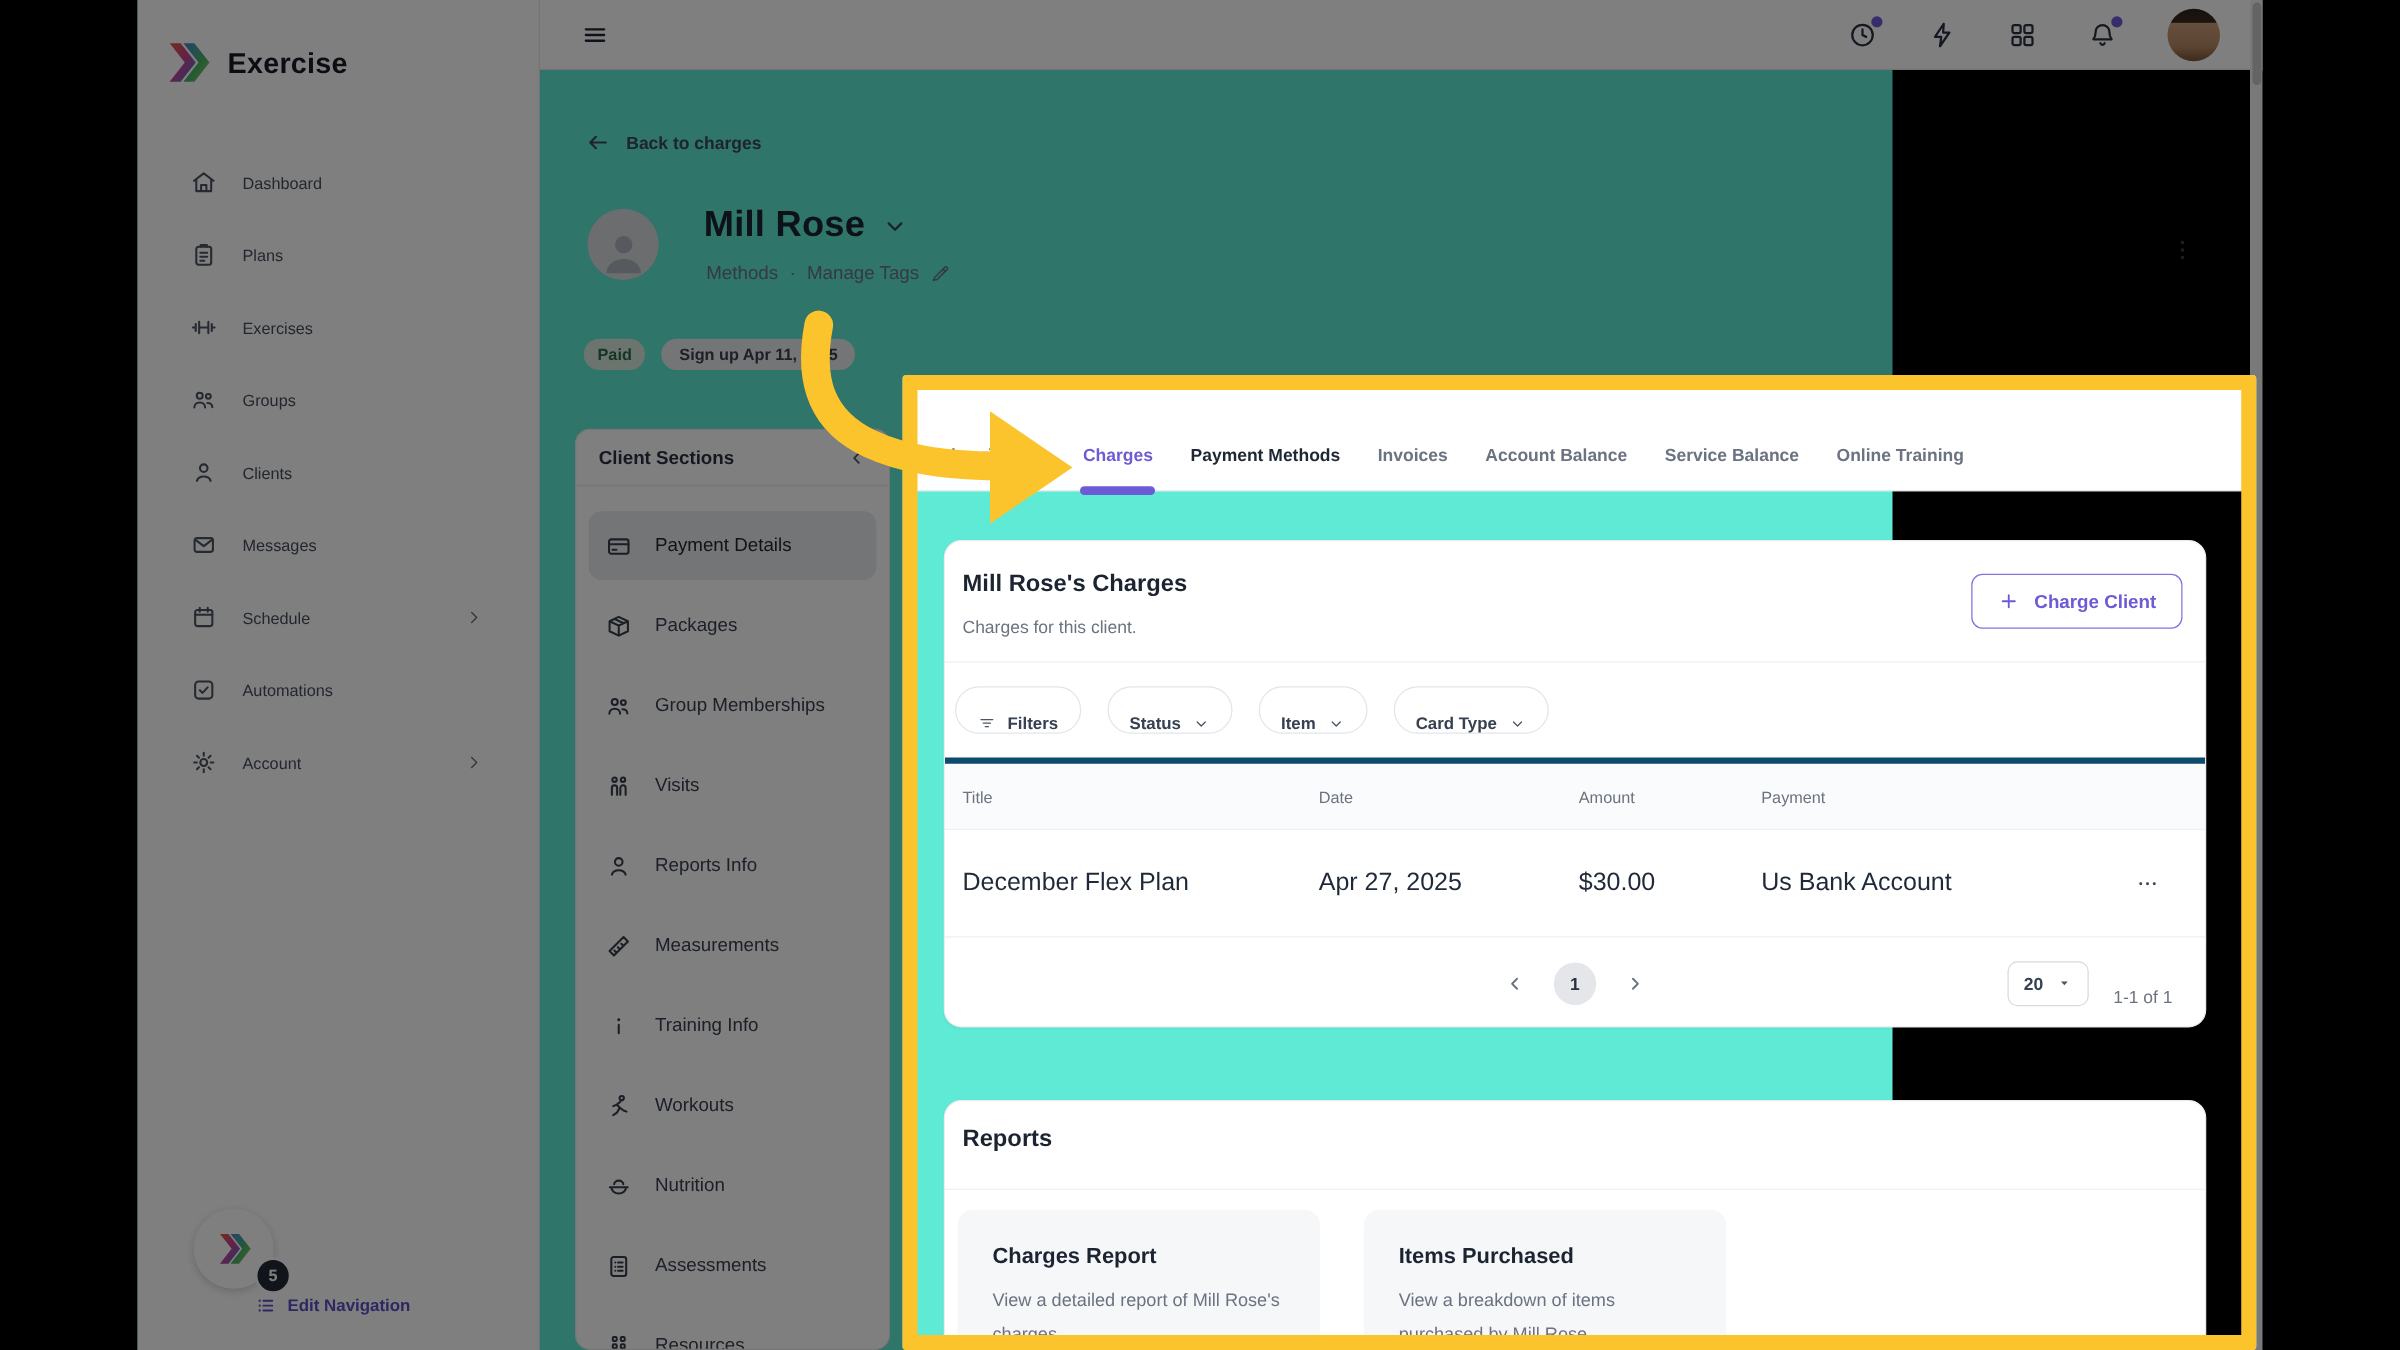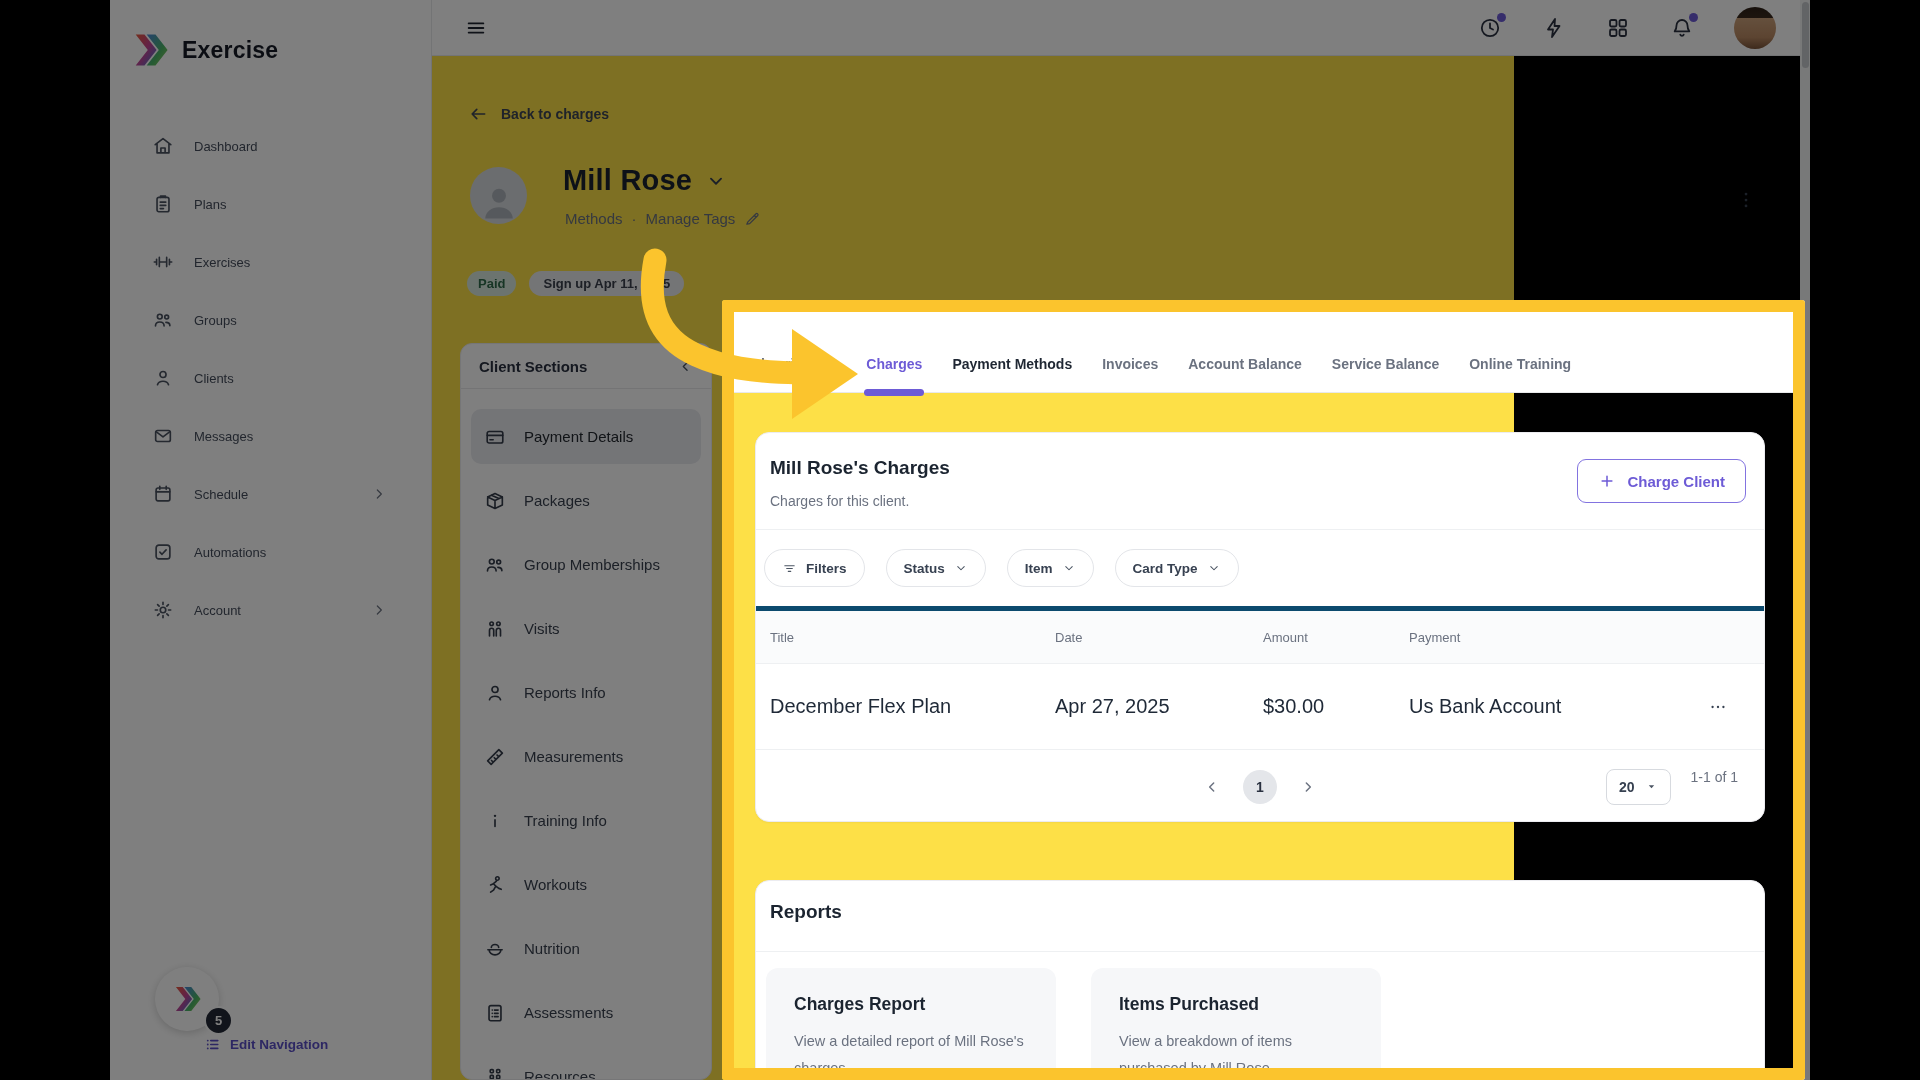"Exercise" .app { background: #fde047 -> #5eead4 }
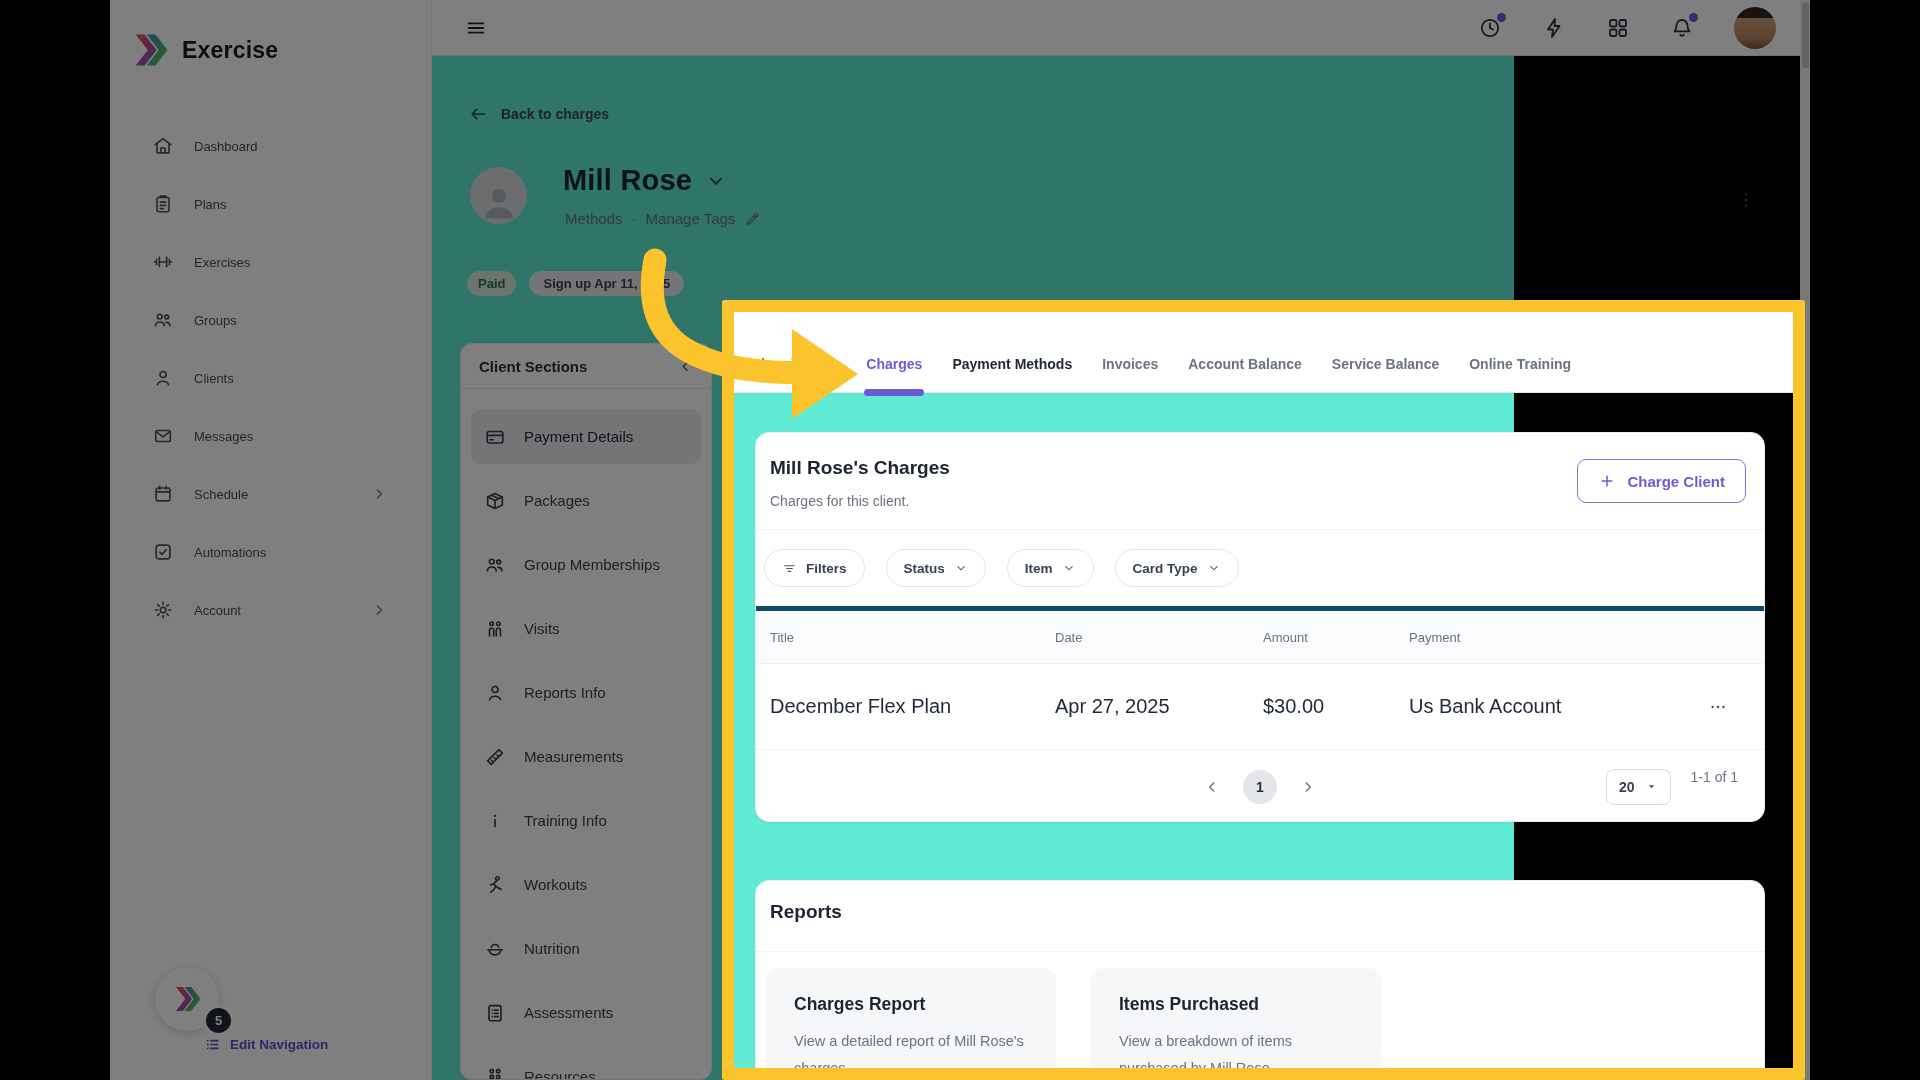"Filters" .pill { align-items: center -> flex-end }
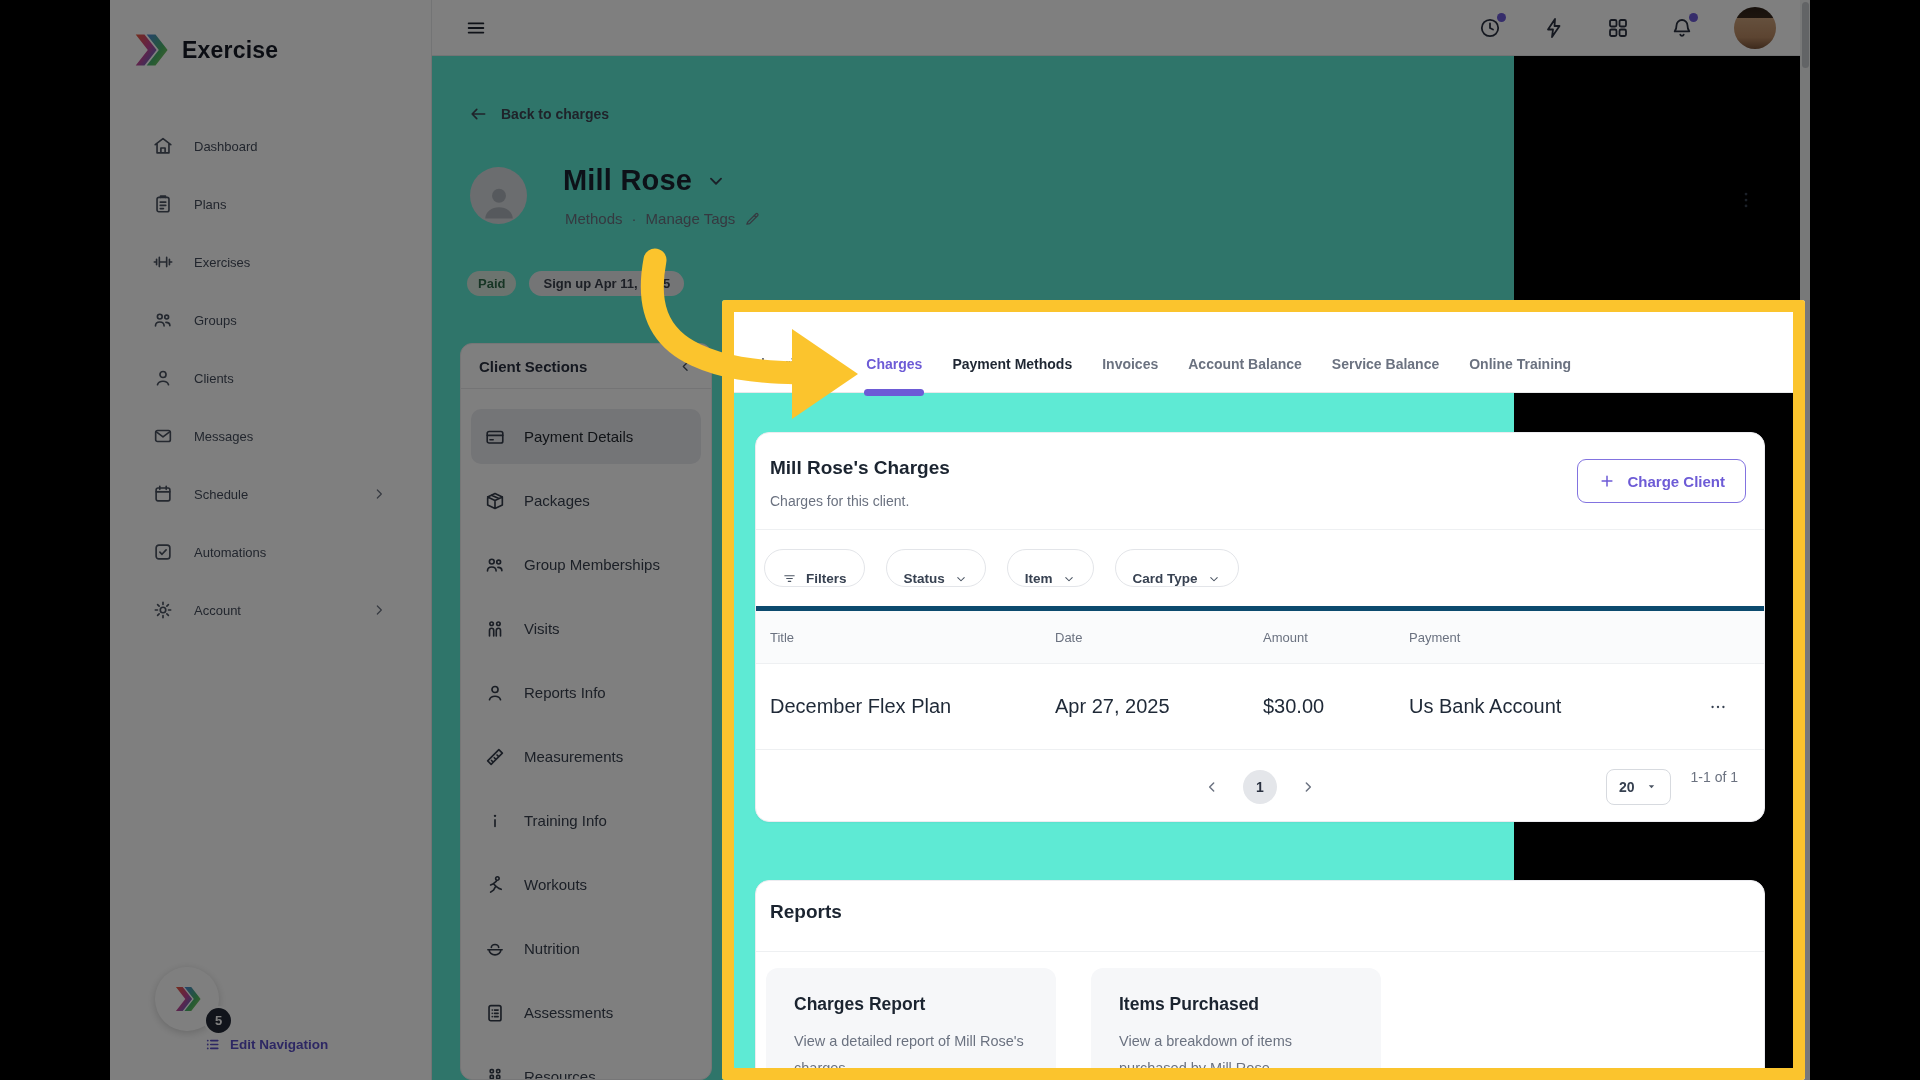"20" .pg-right { align-items: flex-start -> flex-end }
